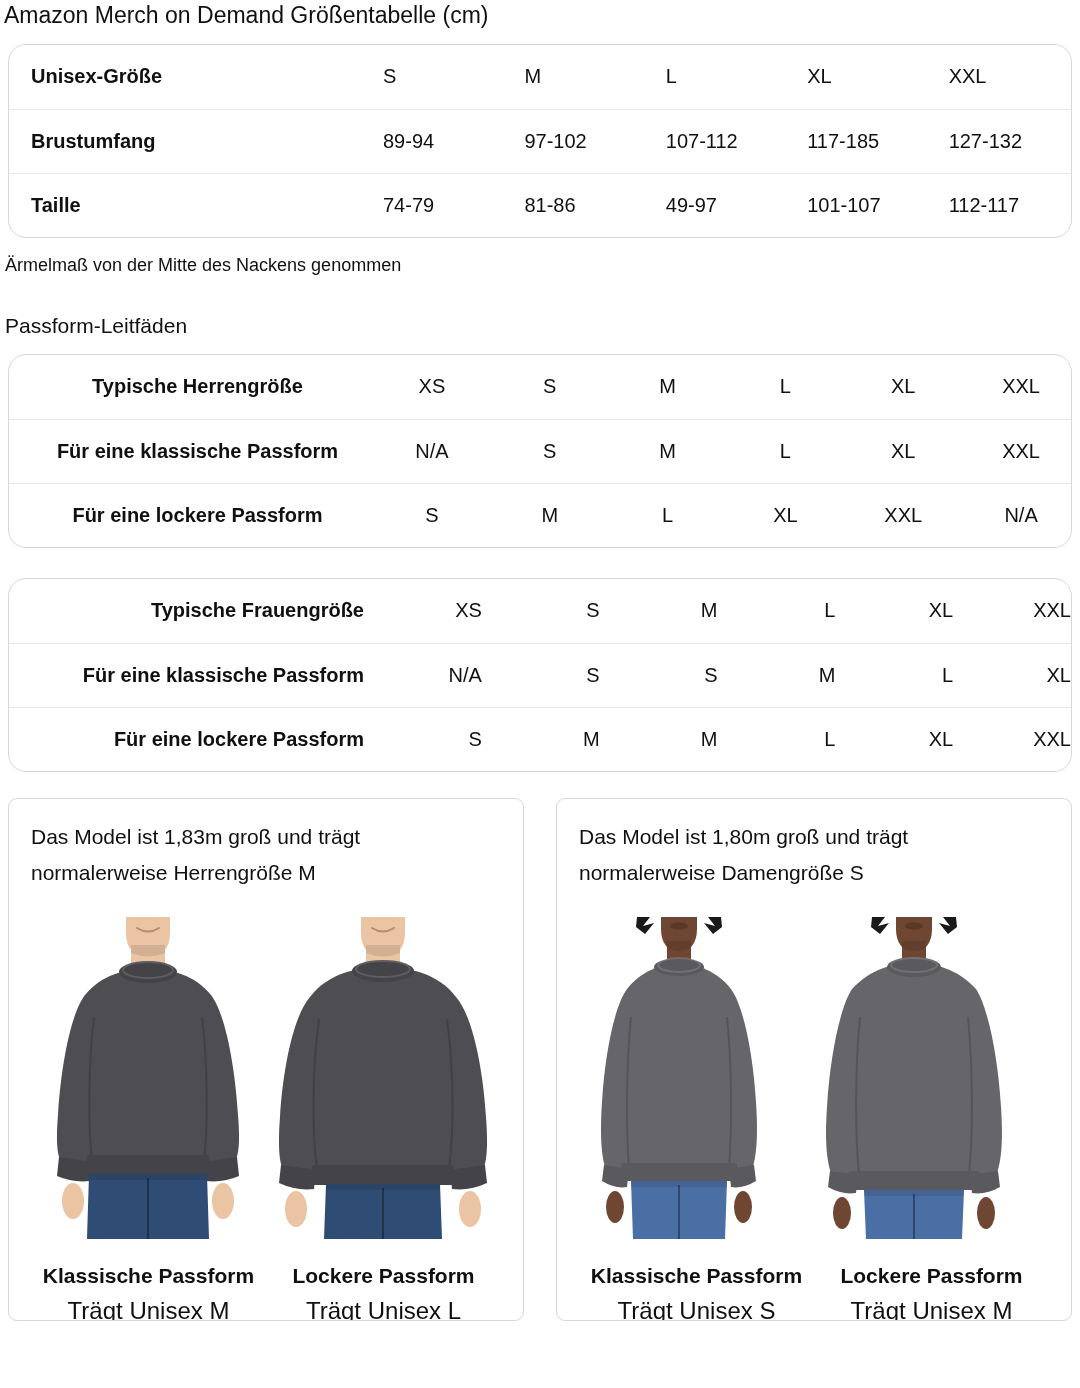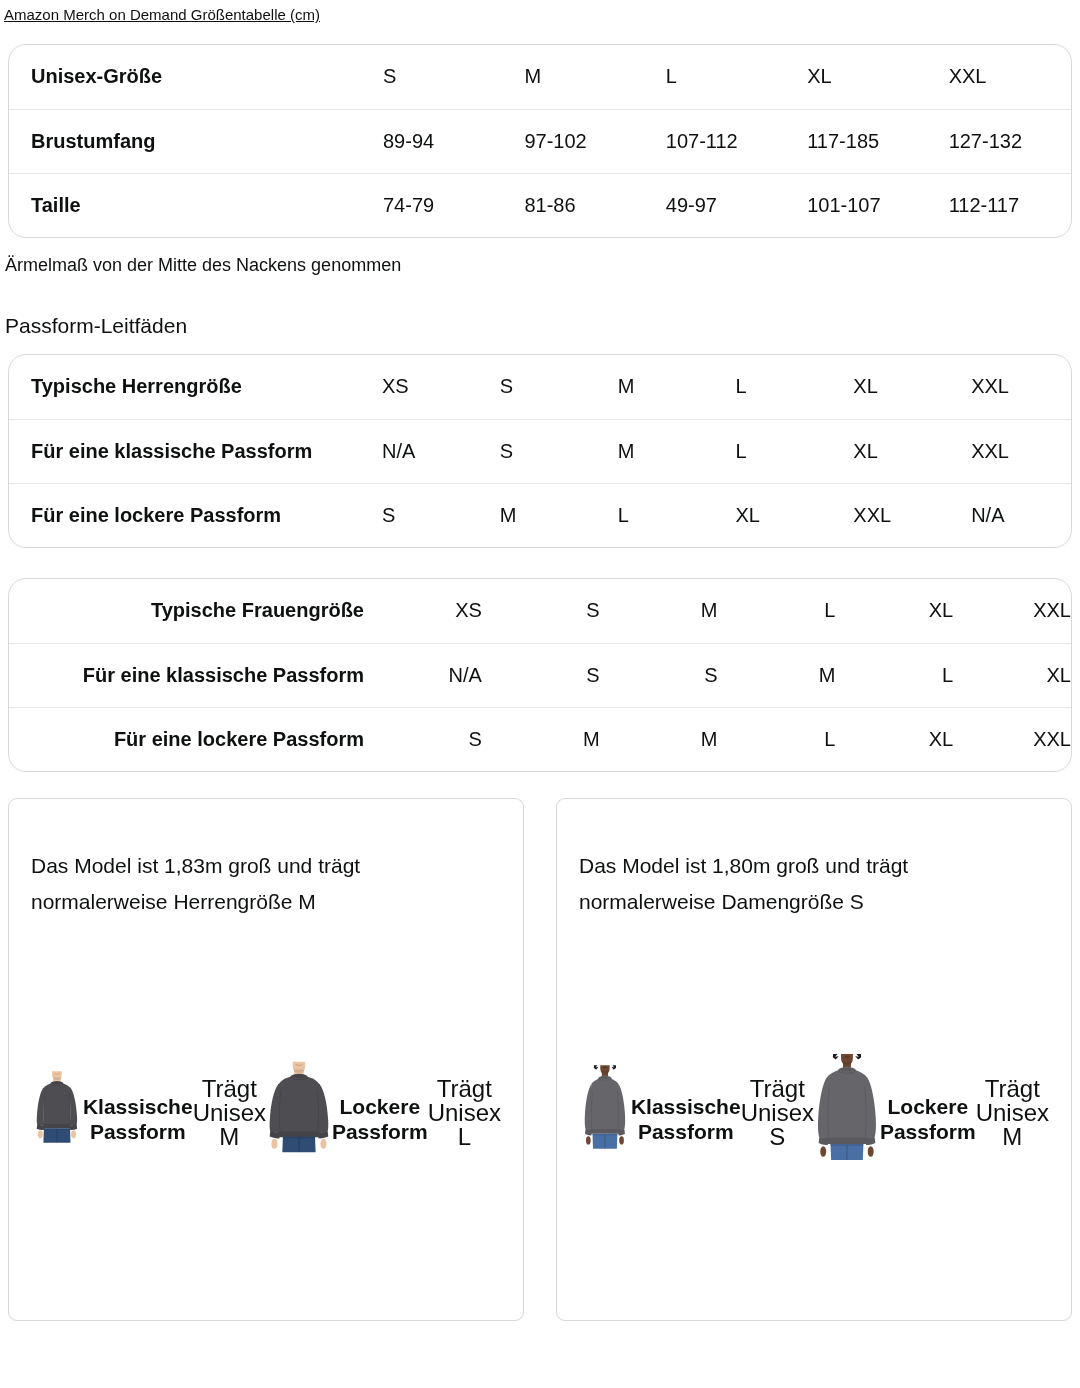"Amazon Merch on Demand Größentabelle" .page-title { font-size: 15px -> 23px; text-decoration: underline -> none }
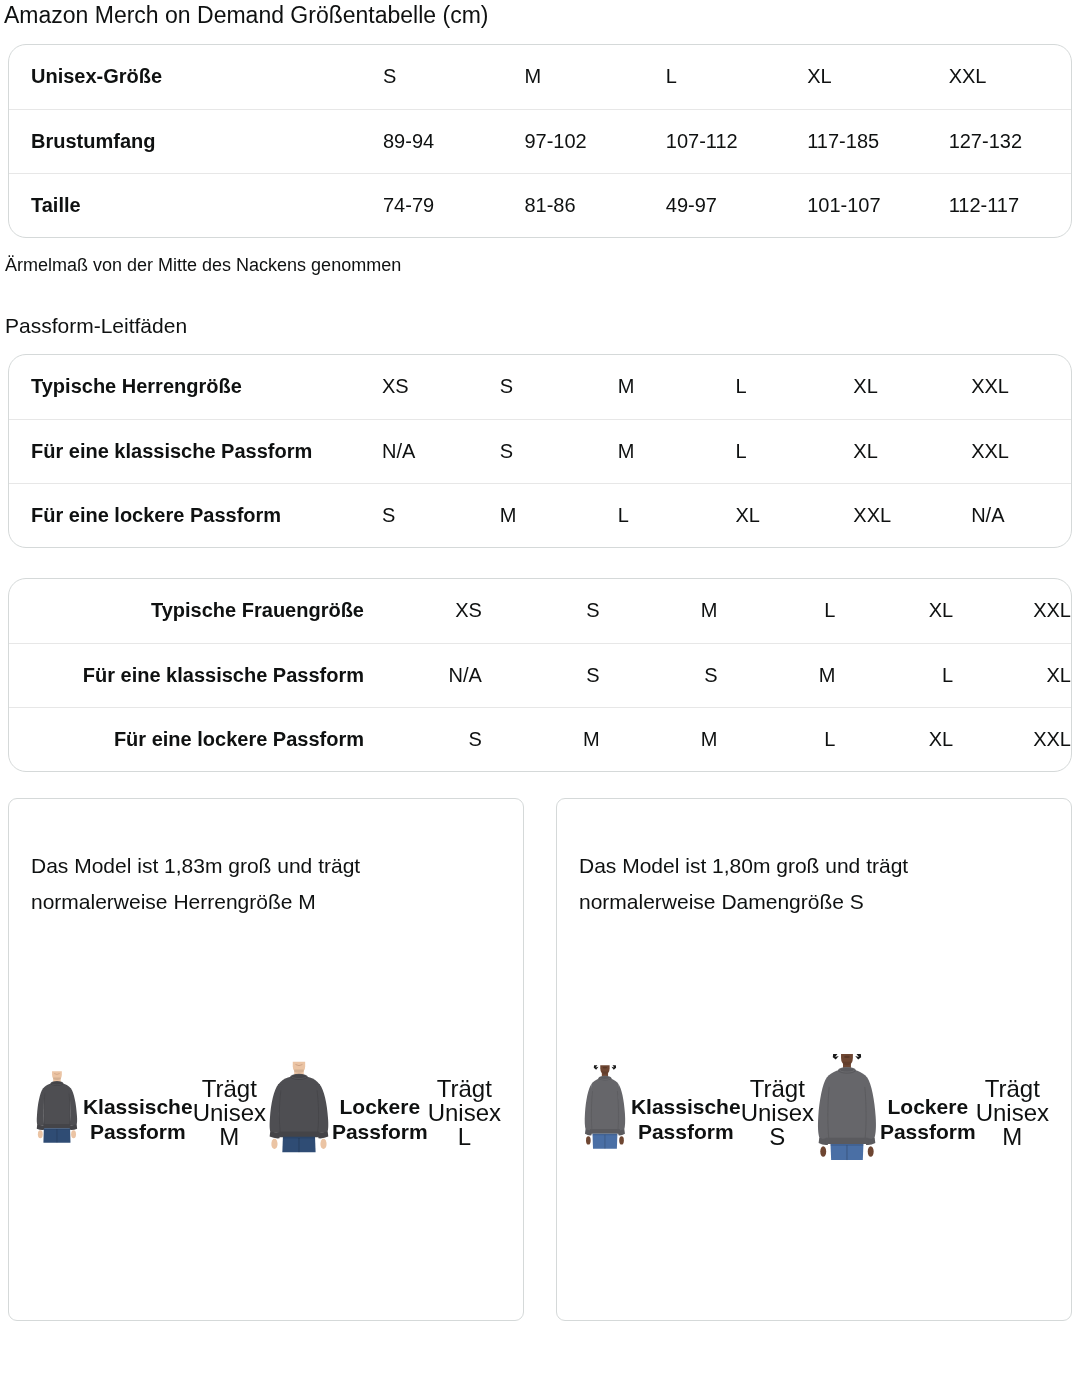"Typische Herrengröße" .sizetable.mt-first { text-align: none -> center }
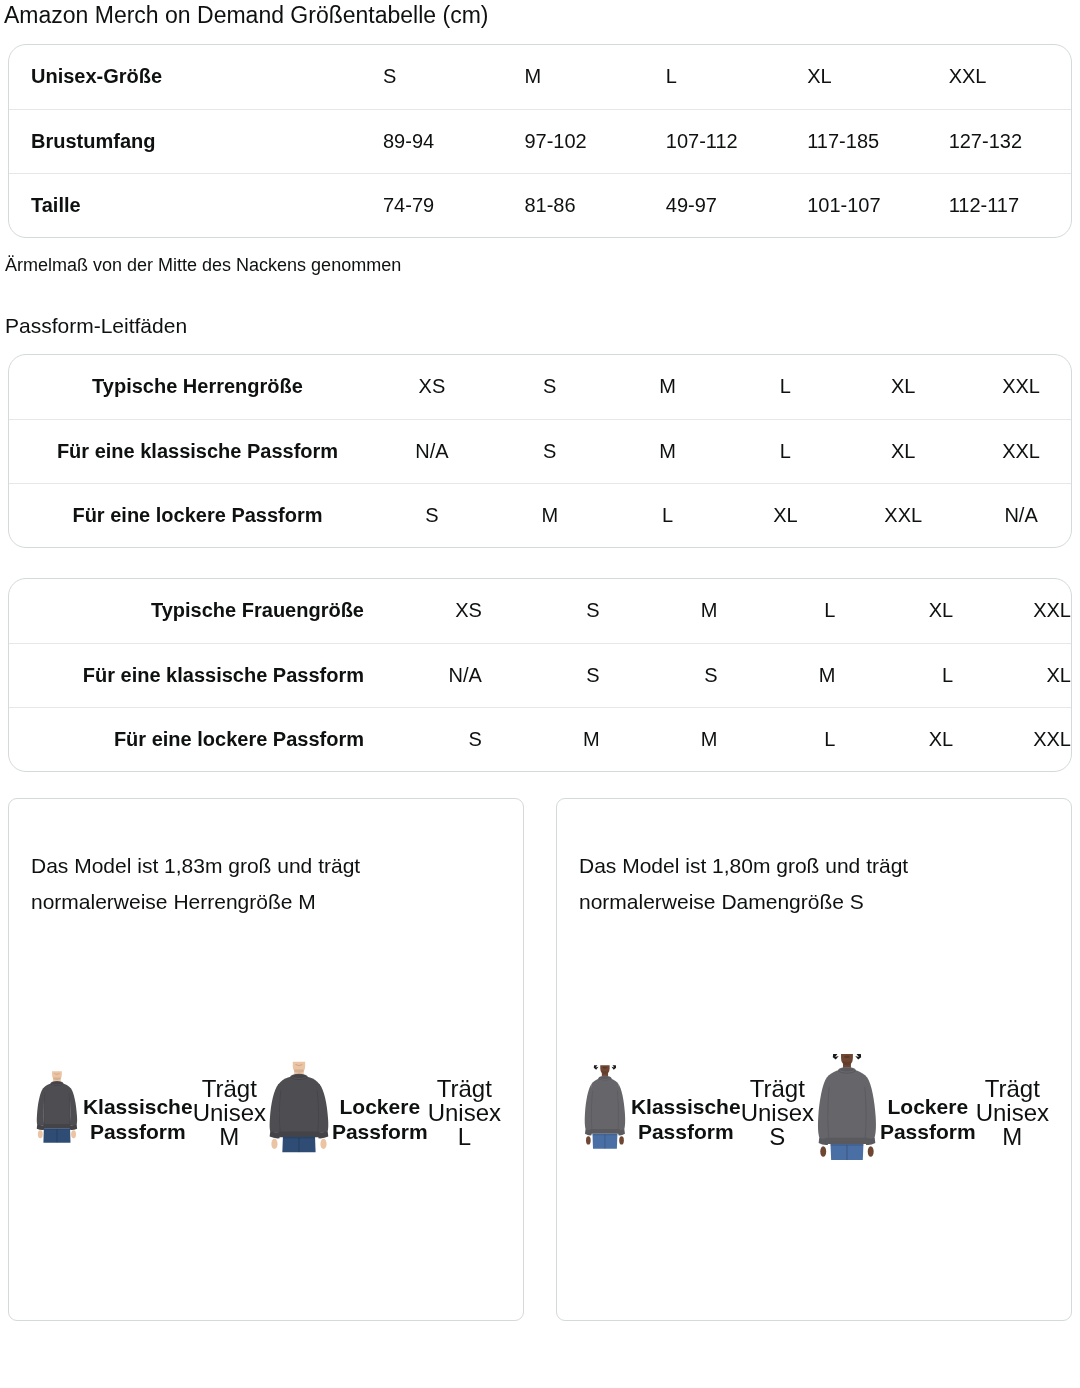"Das Model ist 1,83m groß" .card-desc { margin-top: 29px -> none }
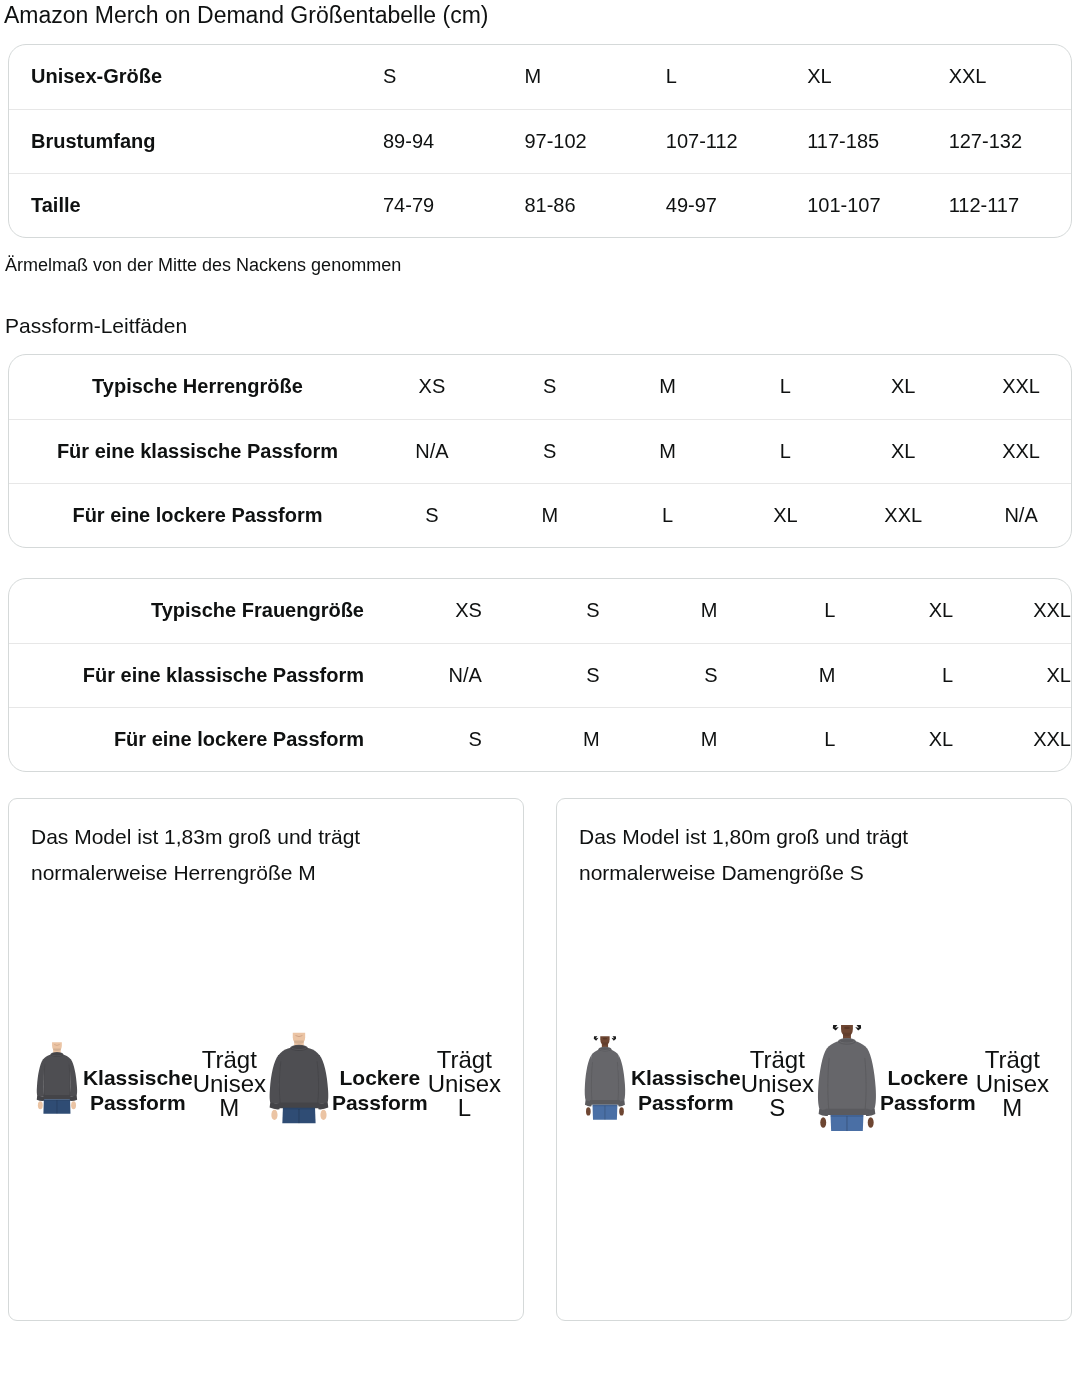"Klassische Passform" .figure { align-items: center -> none; flex-direction: row -> column }
